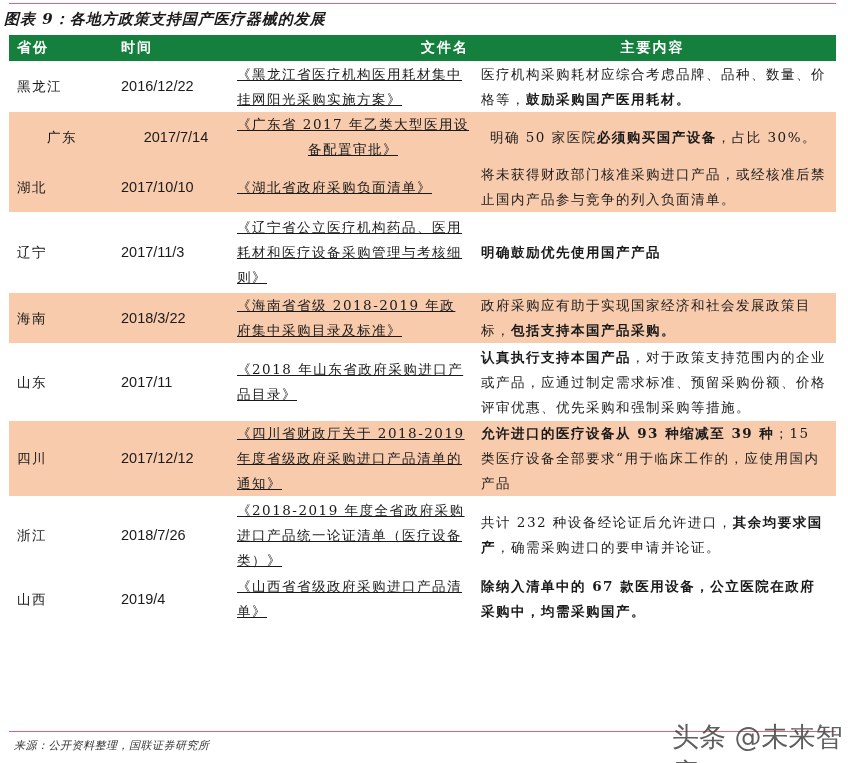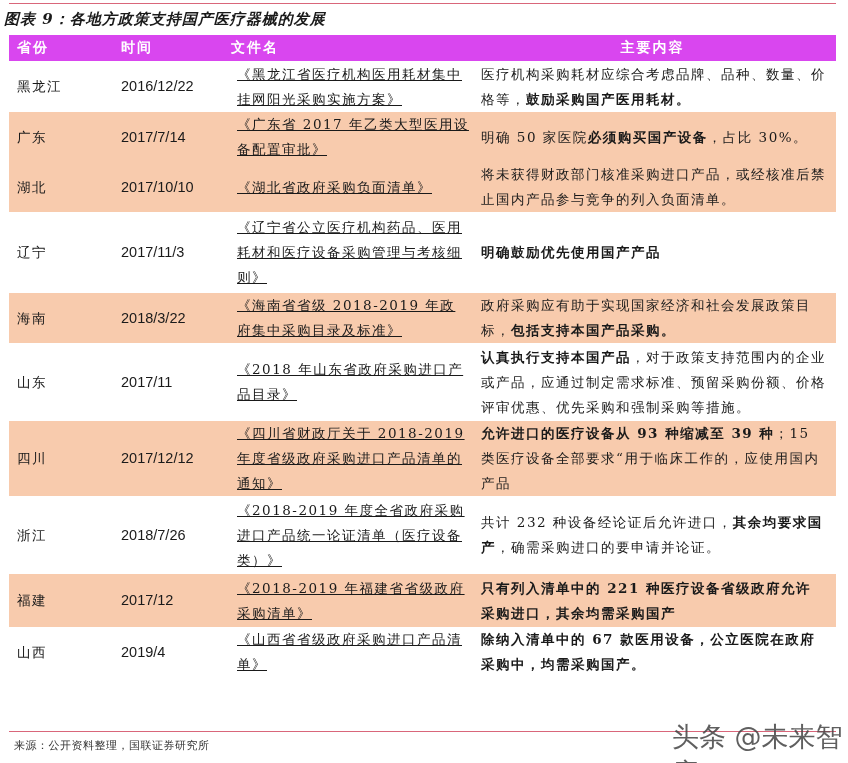"省份" .hdr-row { background: #d946ef -> #15803d }
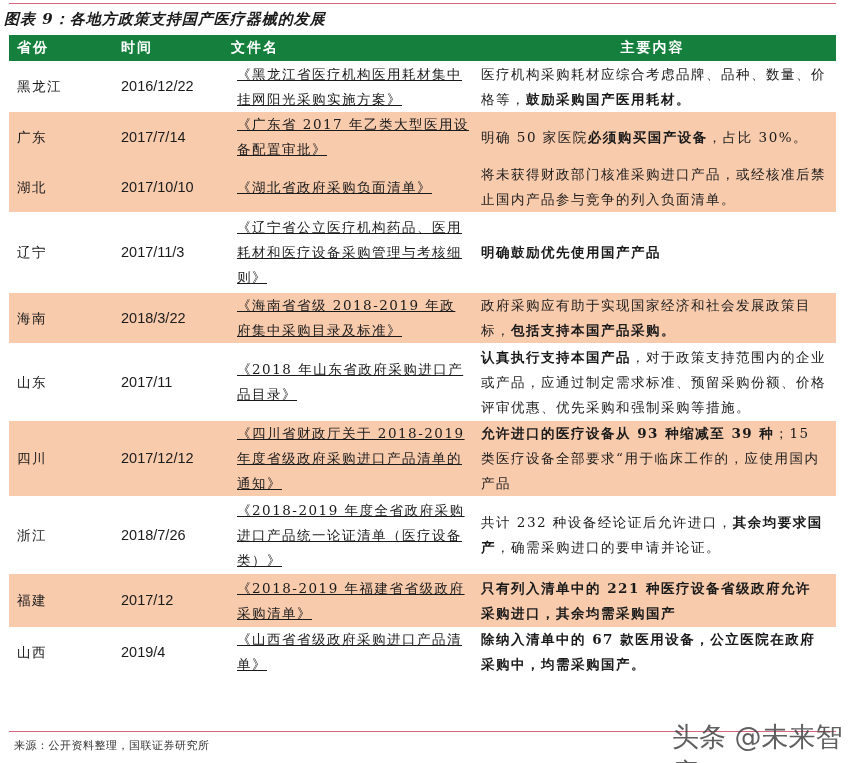"文件名" .hdr-row th.c3 { text-align: left -> right }
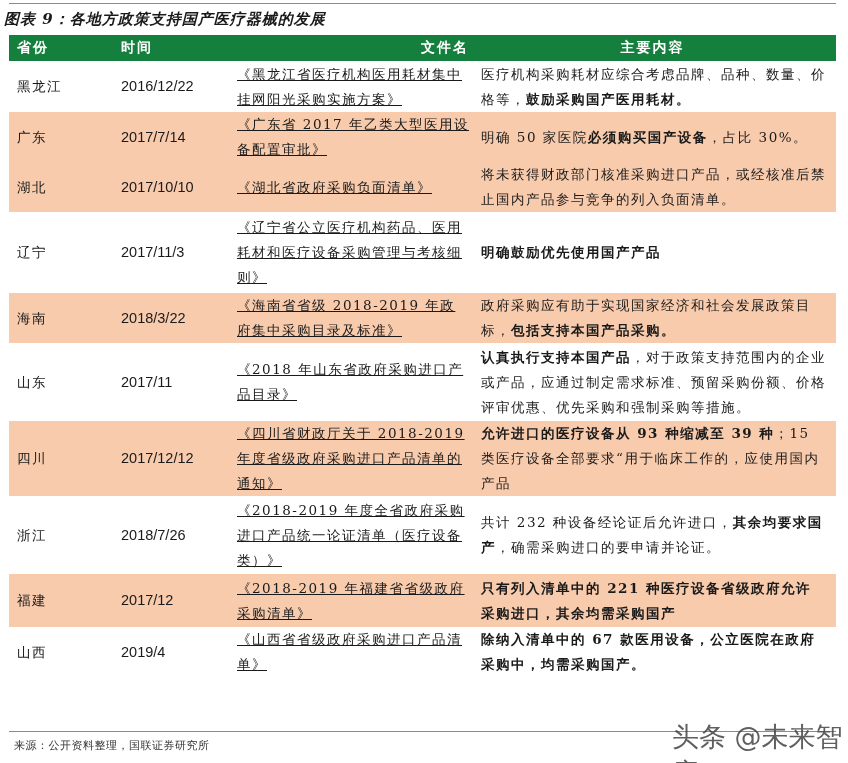"广东" tr.shade { text-align: none -> center }
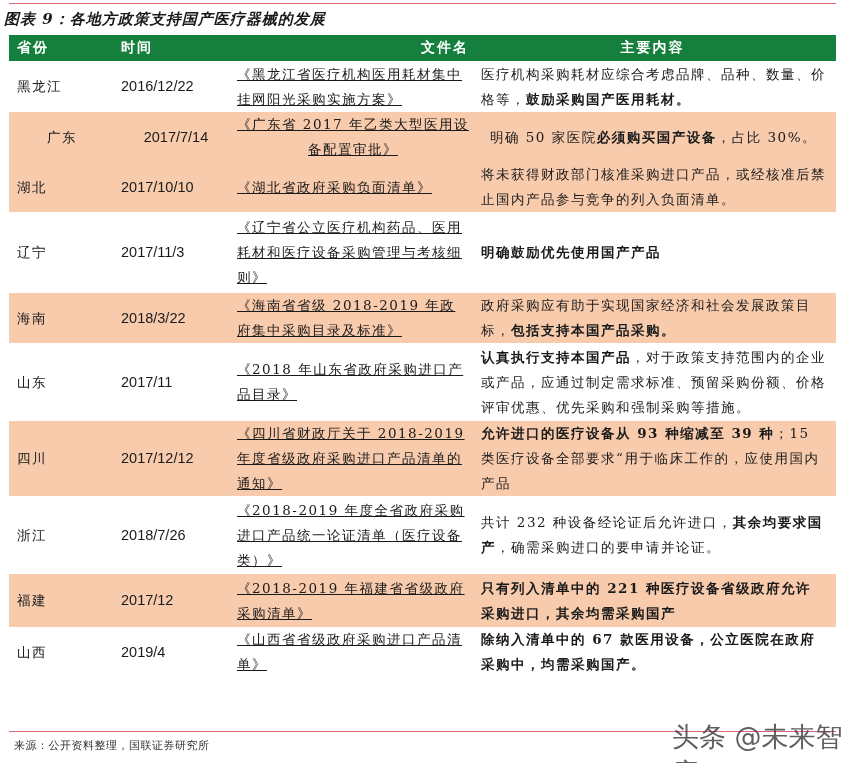"福建" tr.shade { html: <tr> <td>福建</td> <td>2017/12</td> <td>《2018-2019 年福建省省级政府采购清单》</td> <td><span></span><b>只有列入清单中的 221 种医疗设备省级政府允许采购进口，其余均需采购国产</b><span></span></td> </tr> -> none }
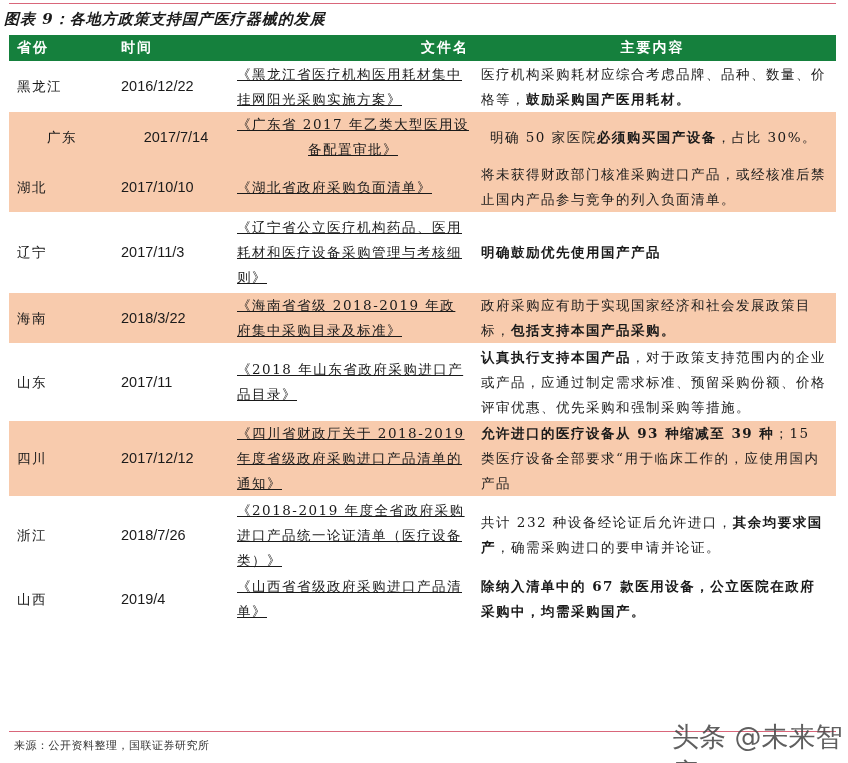"来源：公开资料整理，国联证券研究所" .source { font-style: none -> italic }
